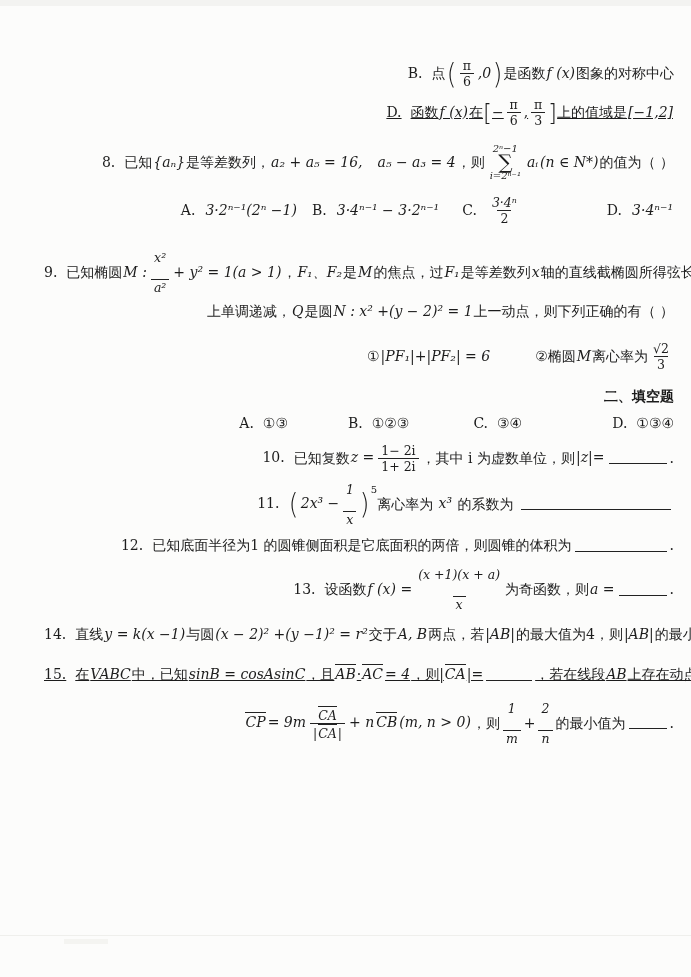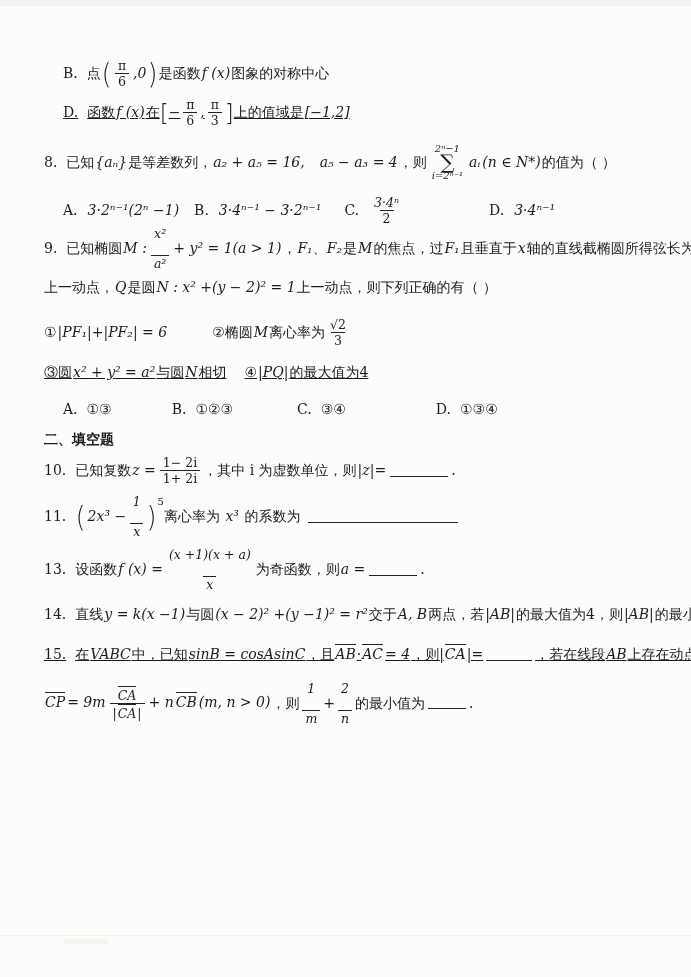"B. 点(" .content { text-align: none -> right }
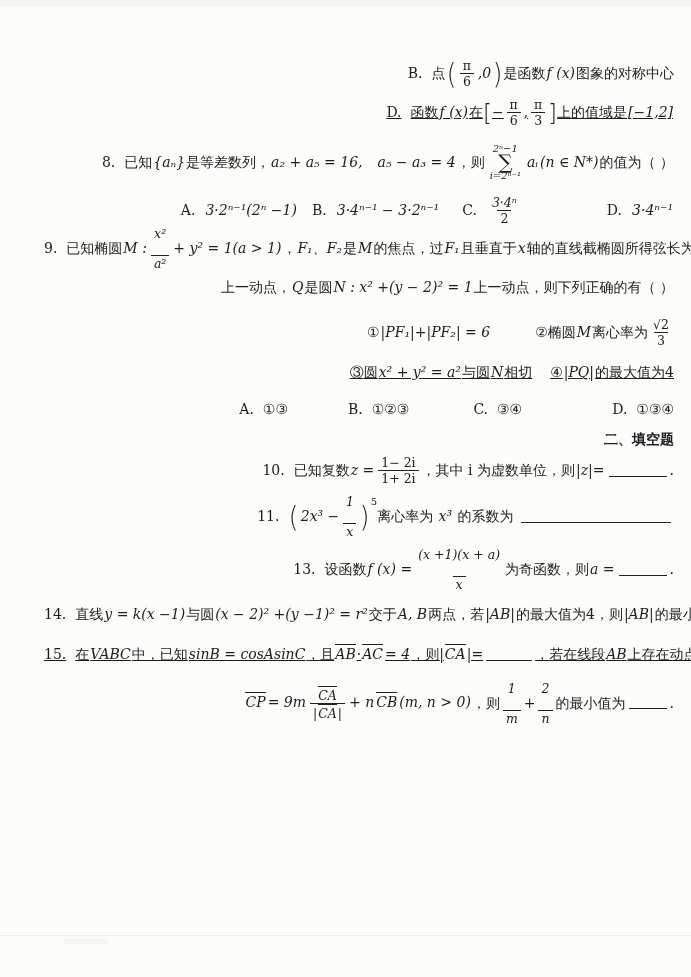"A. 3·2ⁿ⁻¹(2ⁿ −1) B. 3·4ⁿ⁻¹" .mb24 { margin-bottom: none -> 24px }
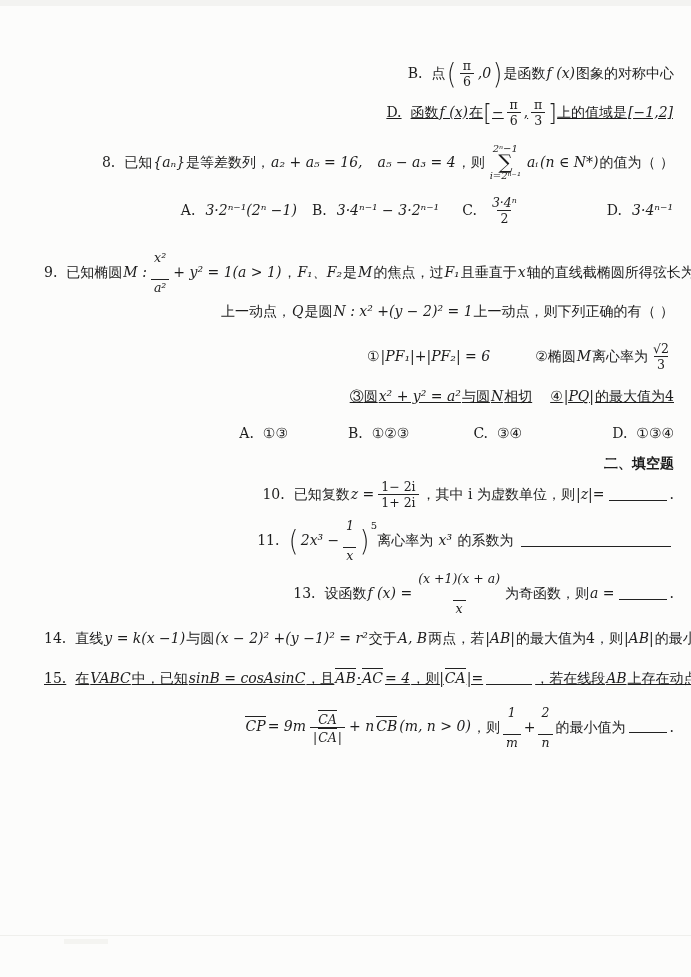"且垂直于" span { text: 且垂直于 -> 是等差数列 }
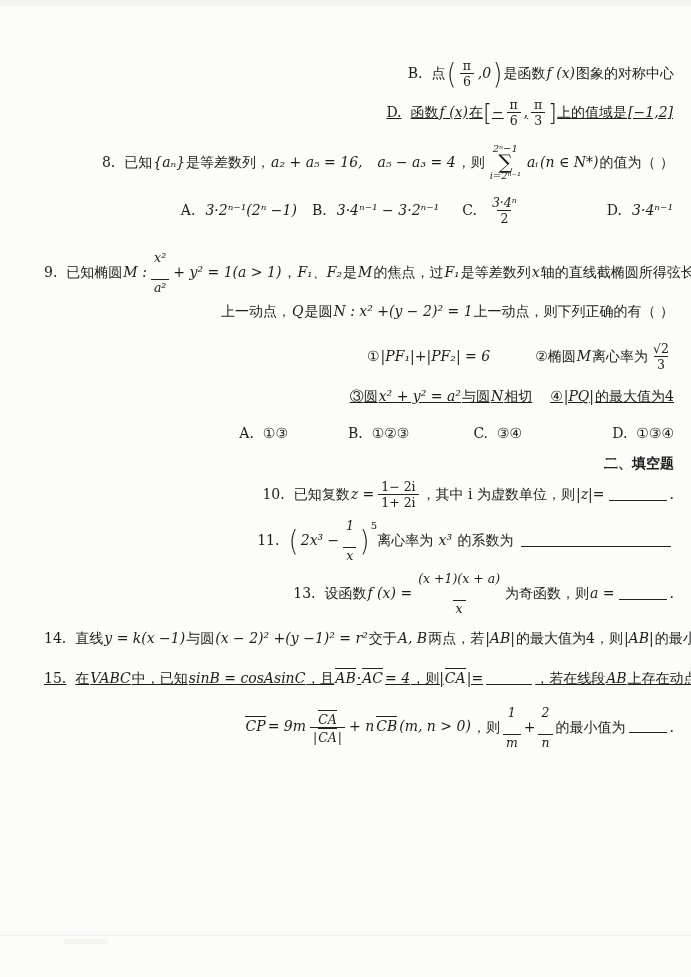"上一动点，" span { text: 一动点 -> 单调递减 }
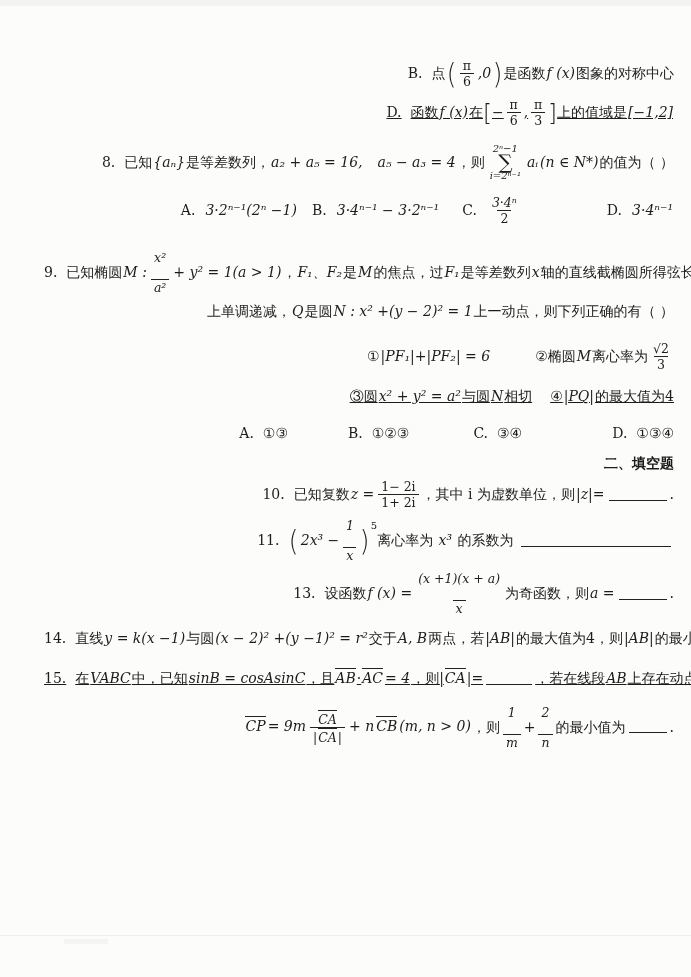"③圆x² + y² = a²与圆N相切" div.line { html: <div> <span>③</span><span>圆</span><span>x² + y² = a²</span><span>与圆</span><span>N</span><span>相切</span><span>④</span><span>|PQ|</span><span>的最大值为4</span> </div> -> none }
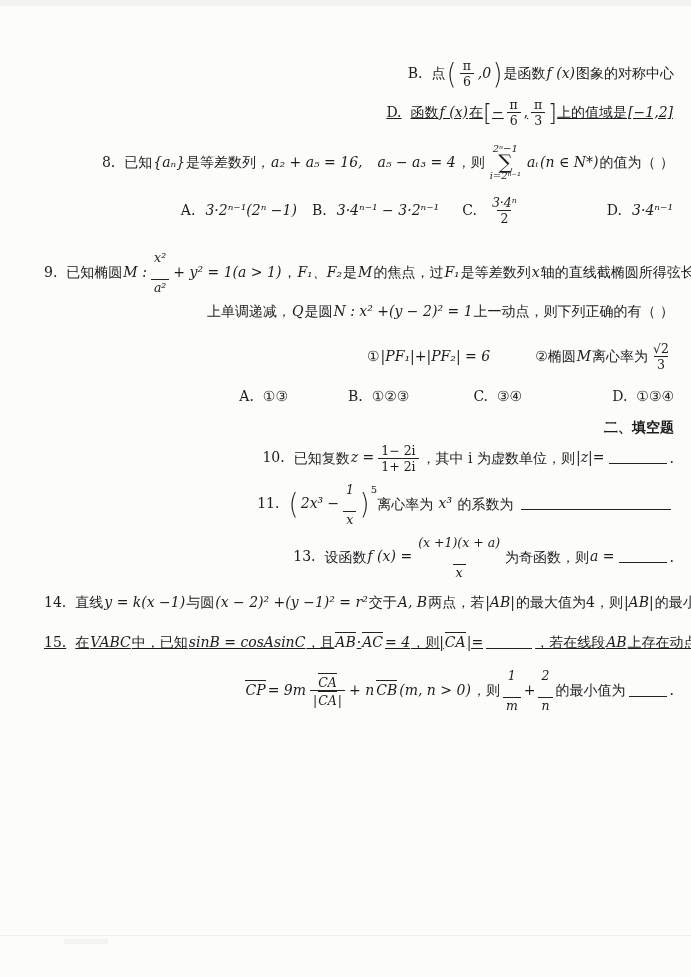"A. ①③ B. ①②③ C." div.line { order: before "二、填空题" -> after "二、填空题" }
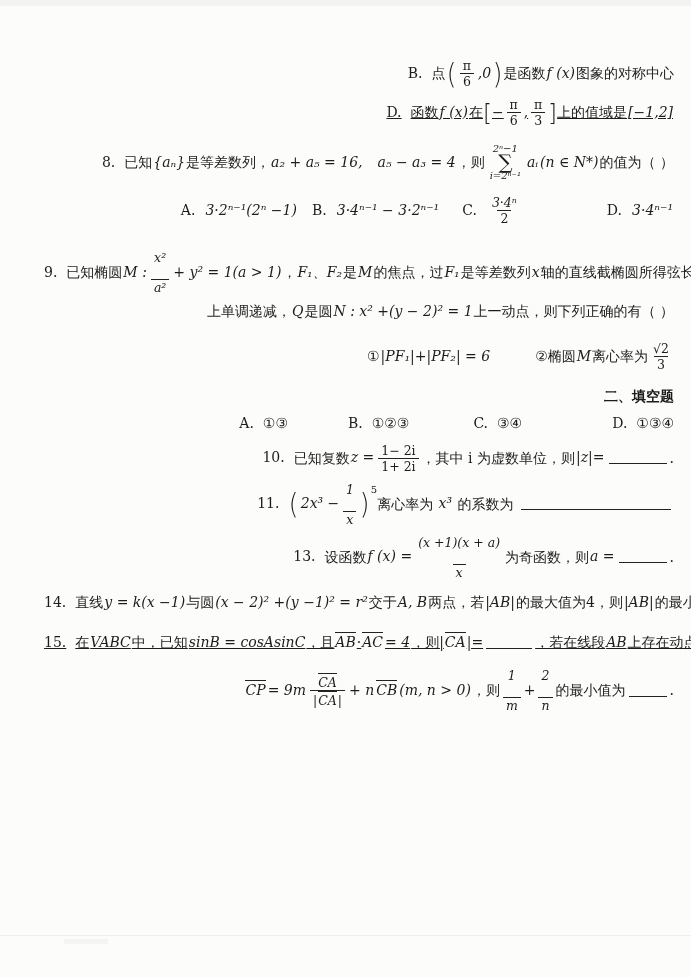"12. 已知底面半径为1 的圆锥侧面积是它底面积的两倍，则圆锥的体积为 ." div.line { html: none -> <div> <span>12.</span><span>已知底面半径为1 的圆锥侧面积是它底面积的两倍，则圆锥的体积为</span><span></span><span>.</span> </div> }
